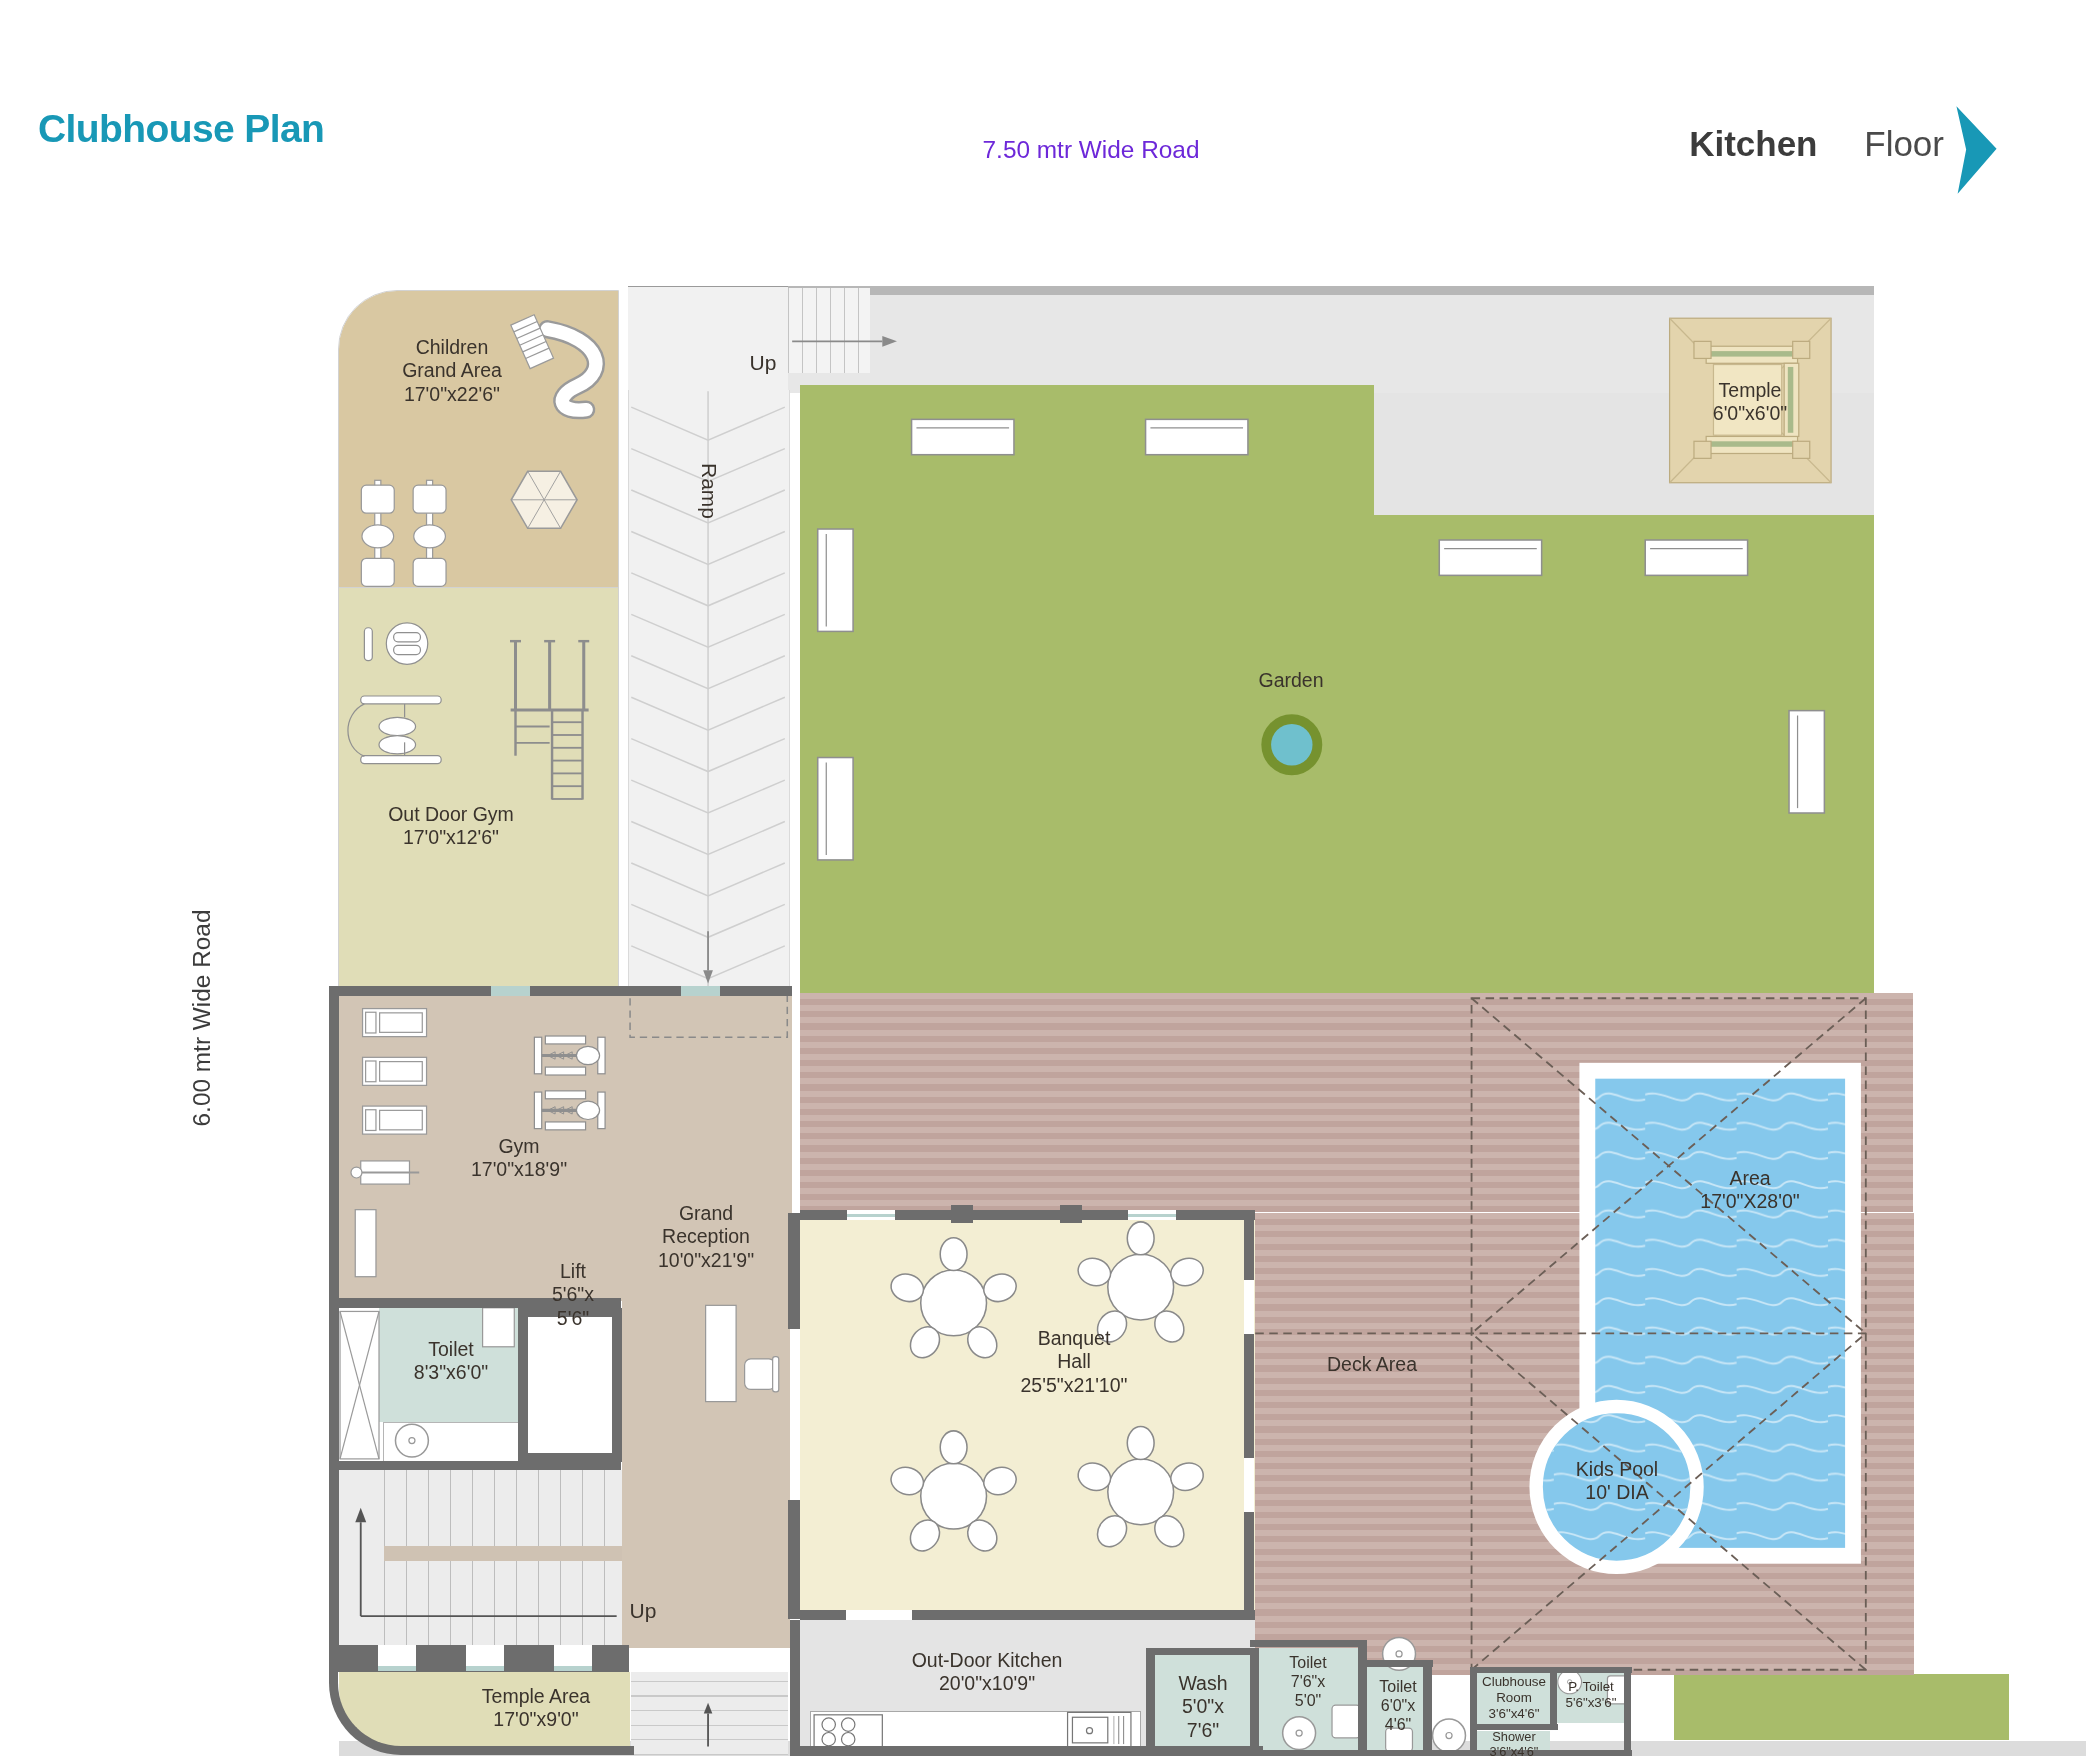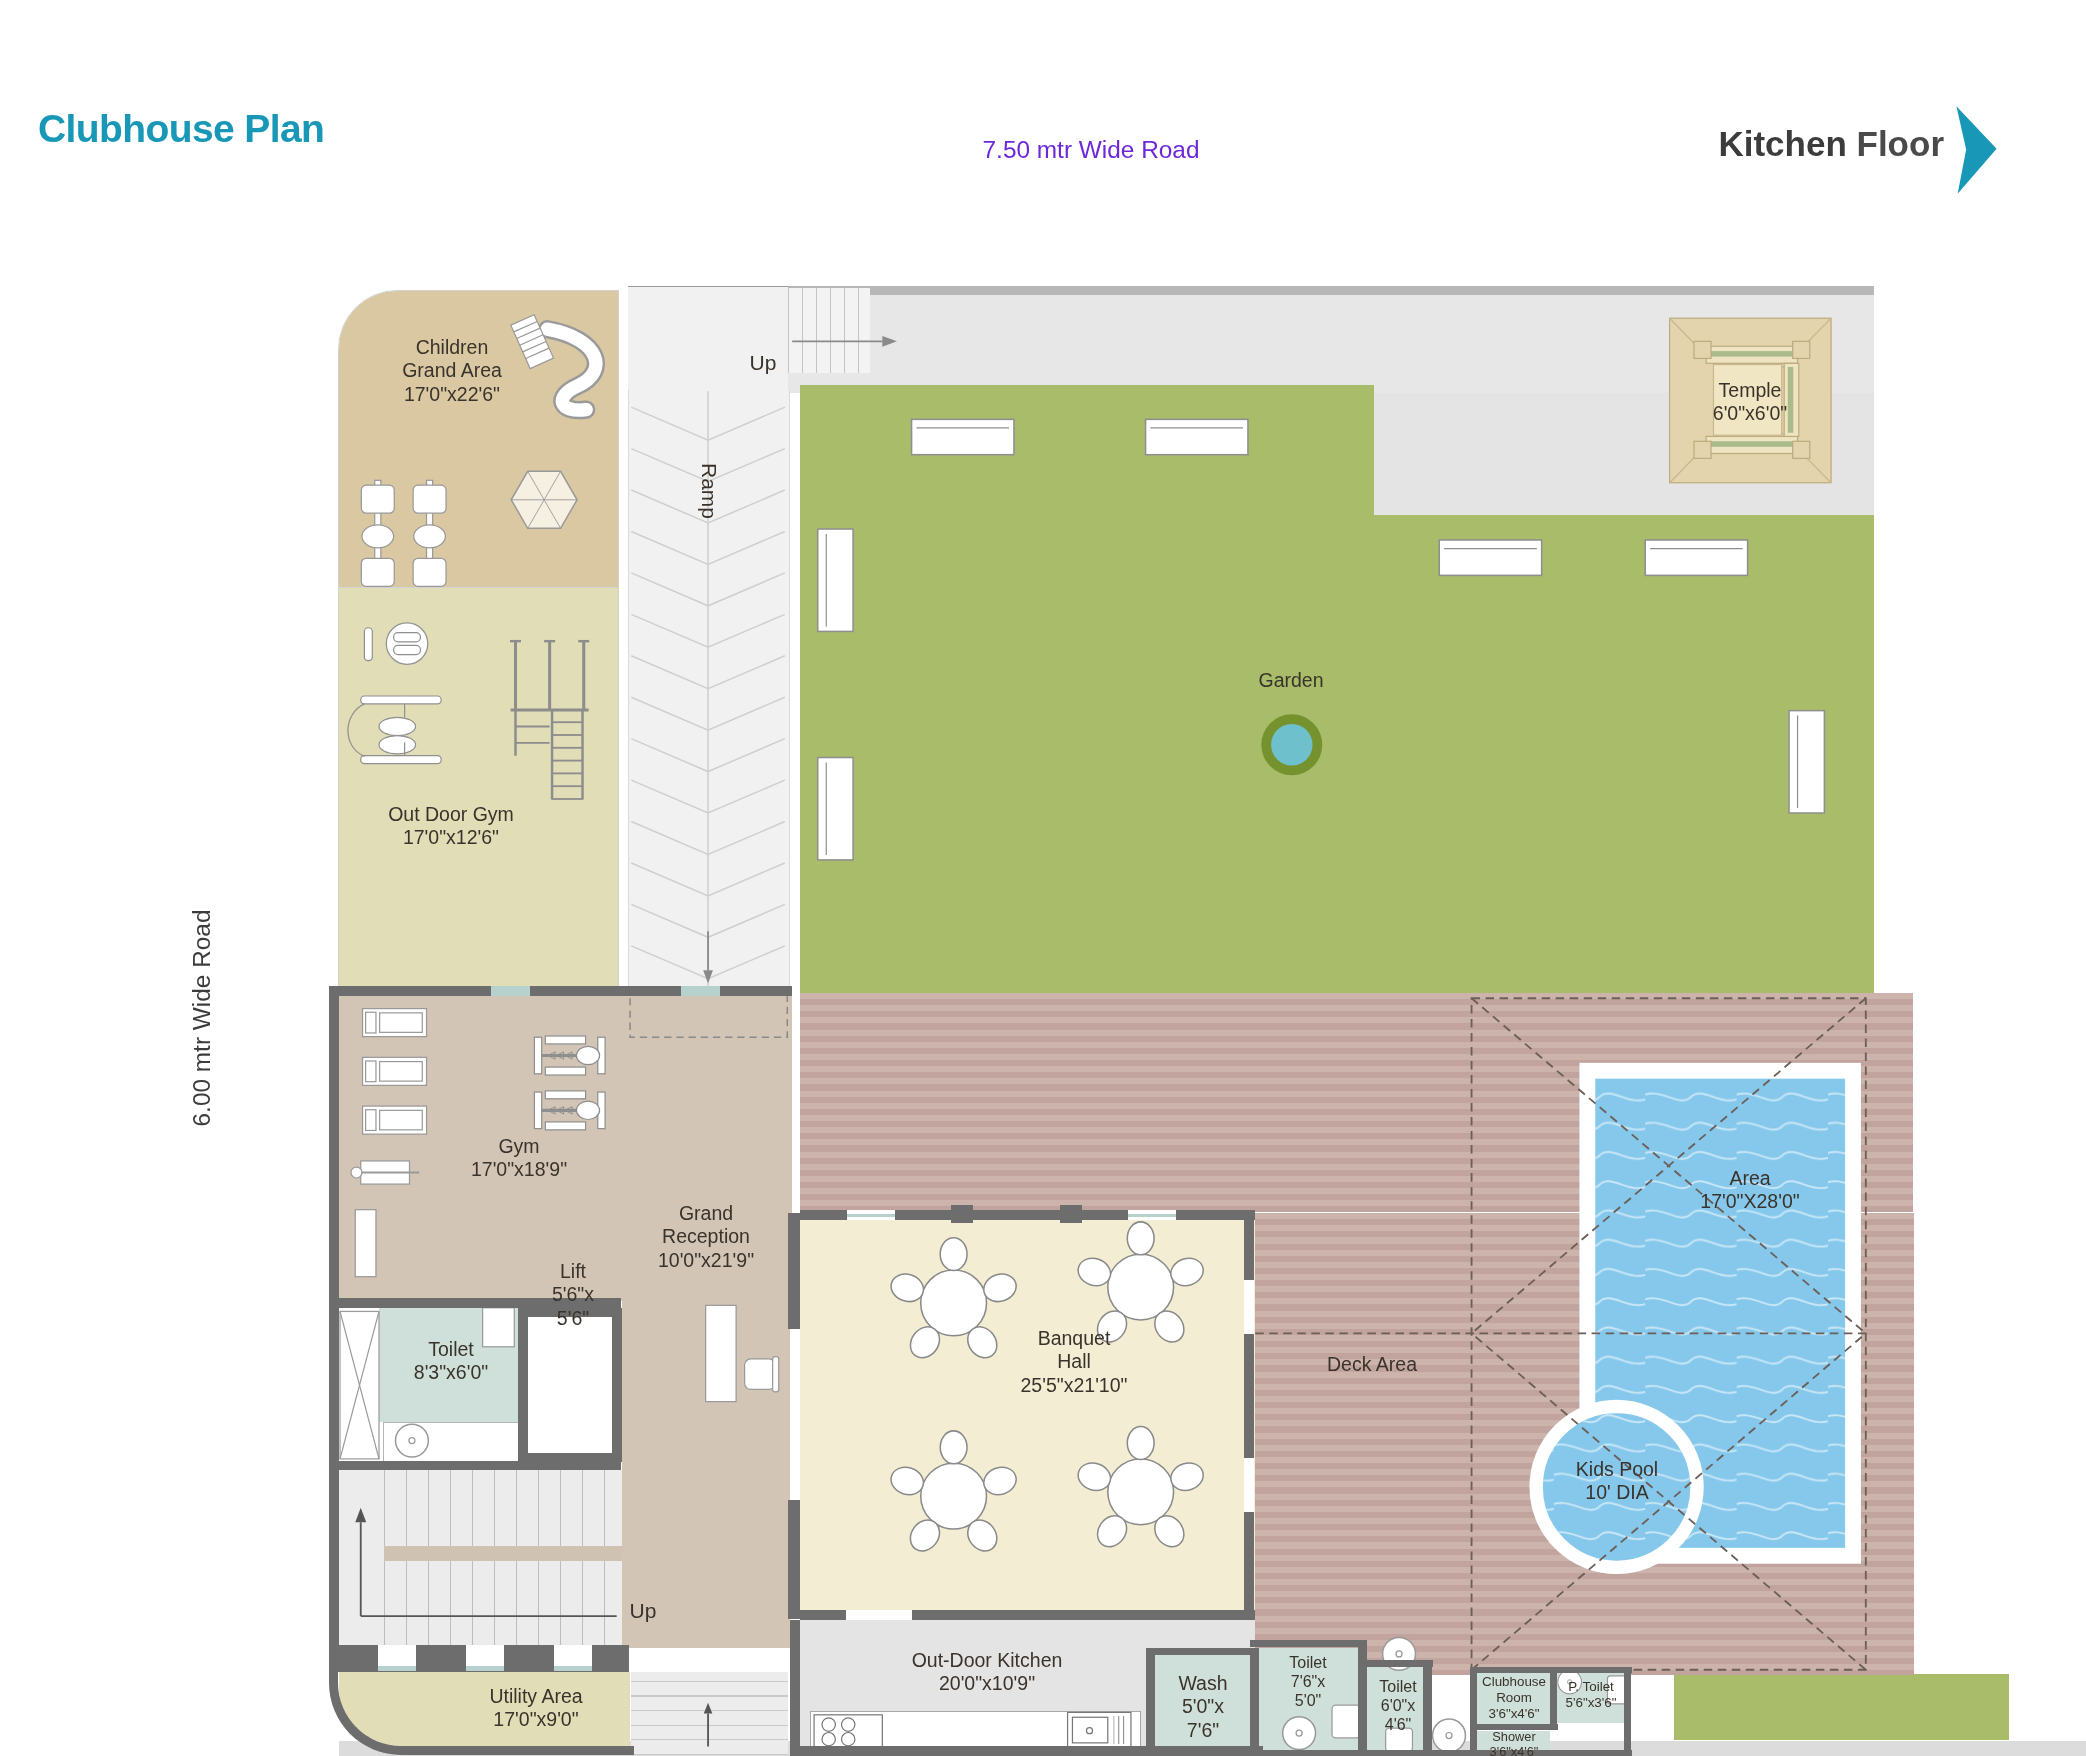"Floor" .groundfloor .l { font-weight: 700 -> 400; margin-left: none -> 37px }
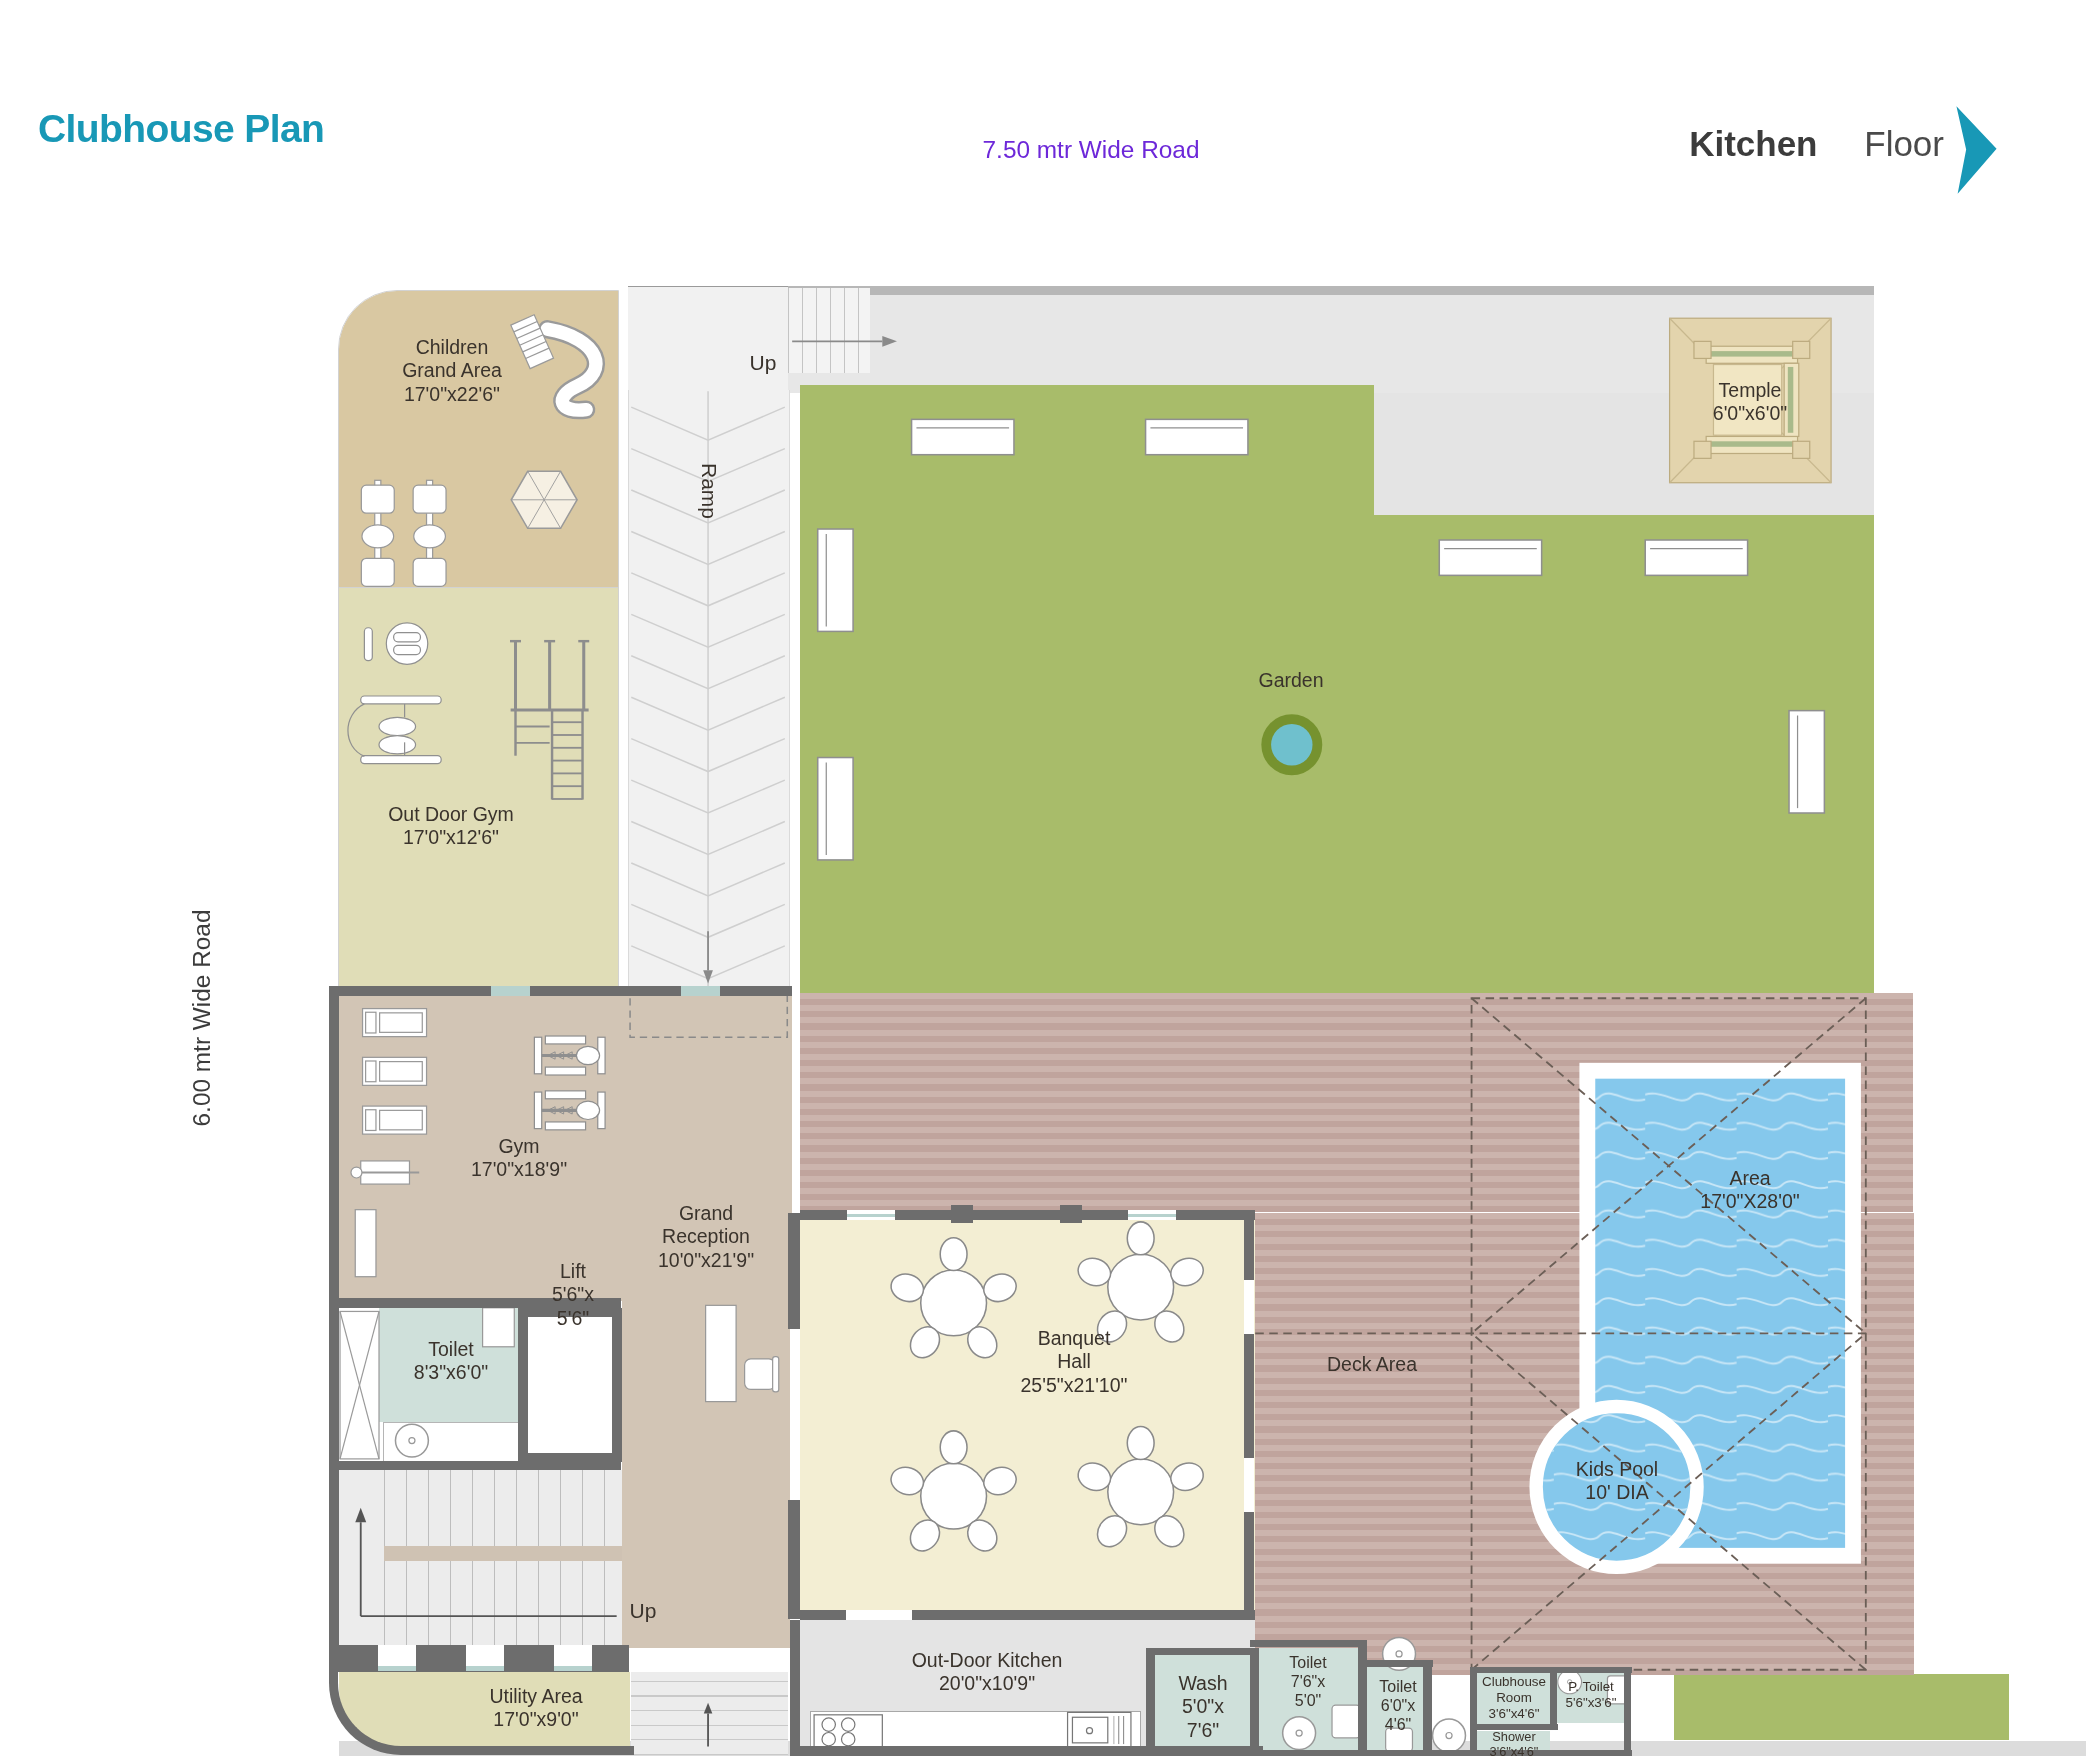"Utility Area" div { text: Utility -> Temple }
